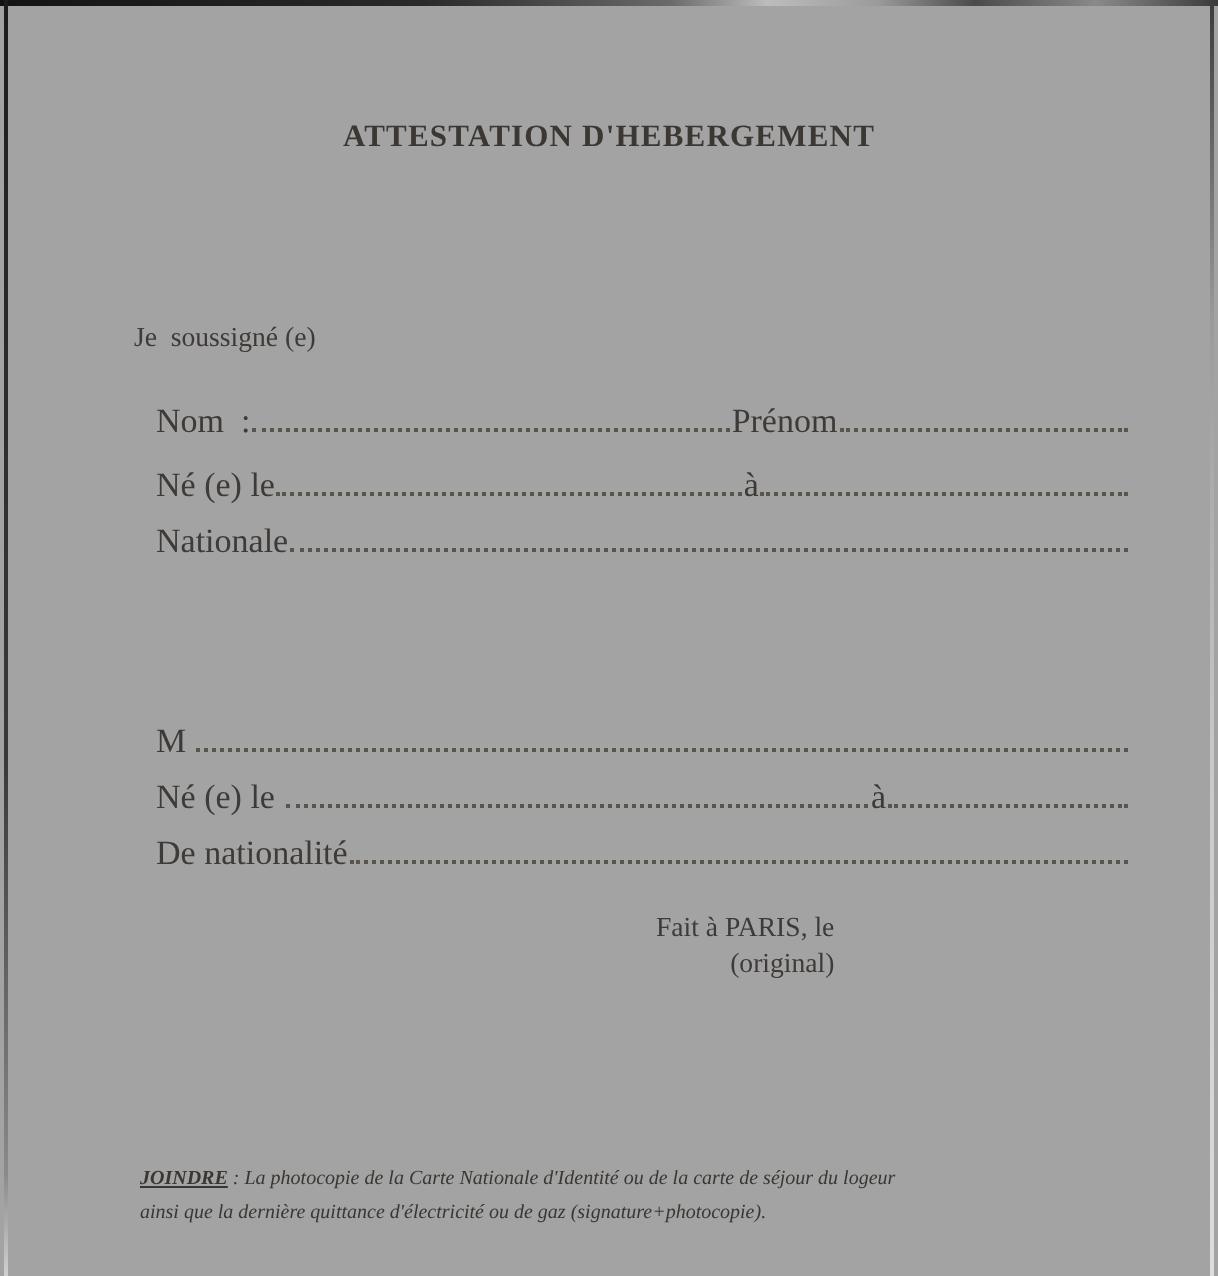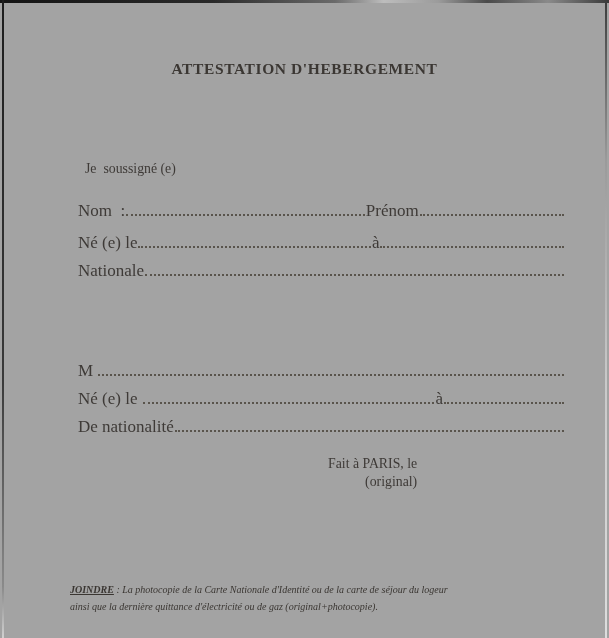"Je soussigné (e)" .plain { margin-left: 18px -> none }
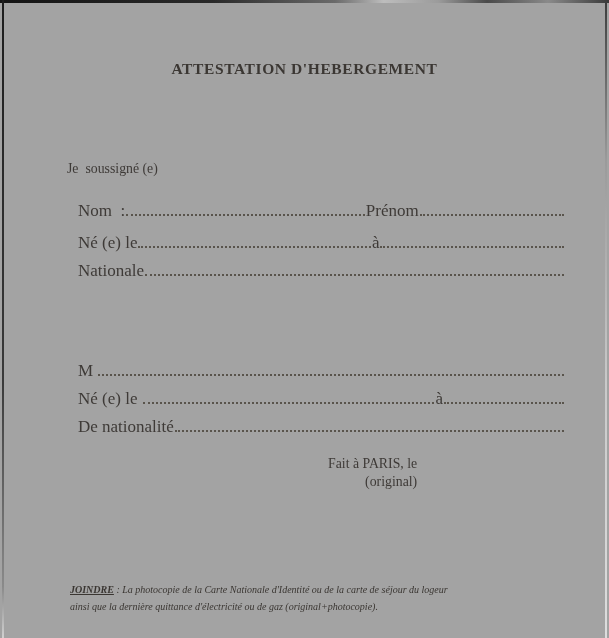"ainsi que la dernière quittance" span { text: original+photocopie -> signature+photocopie }
